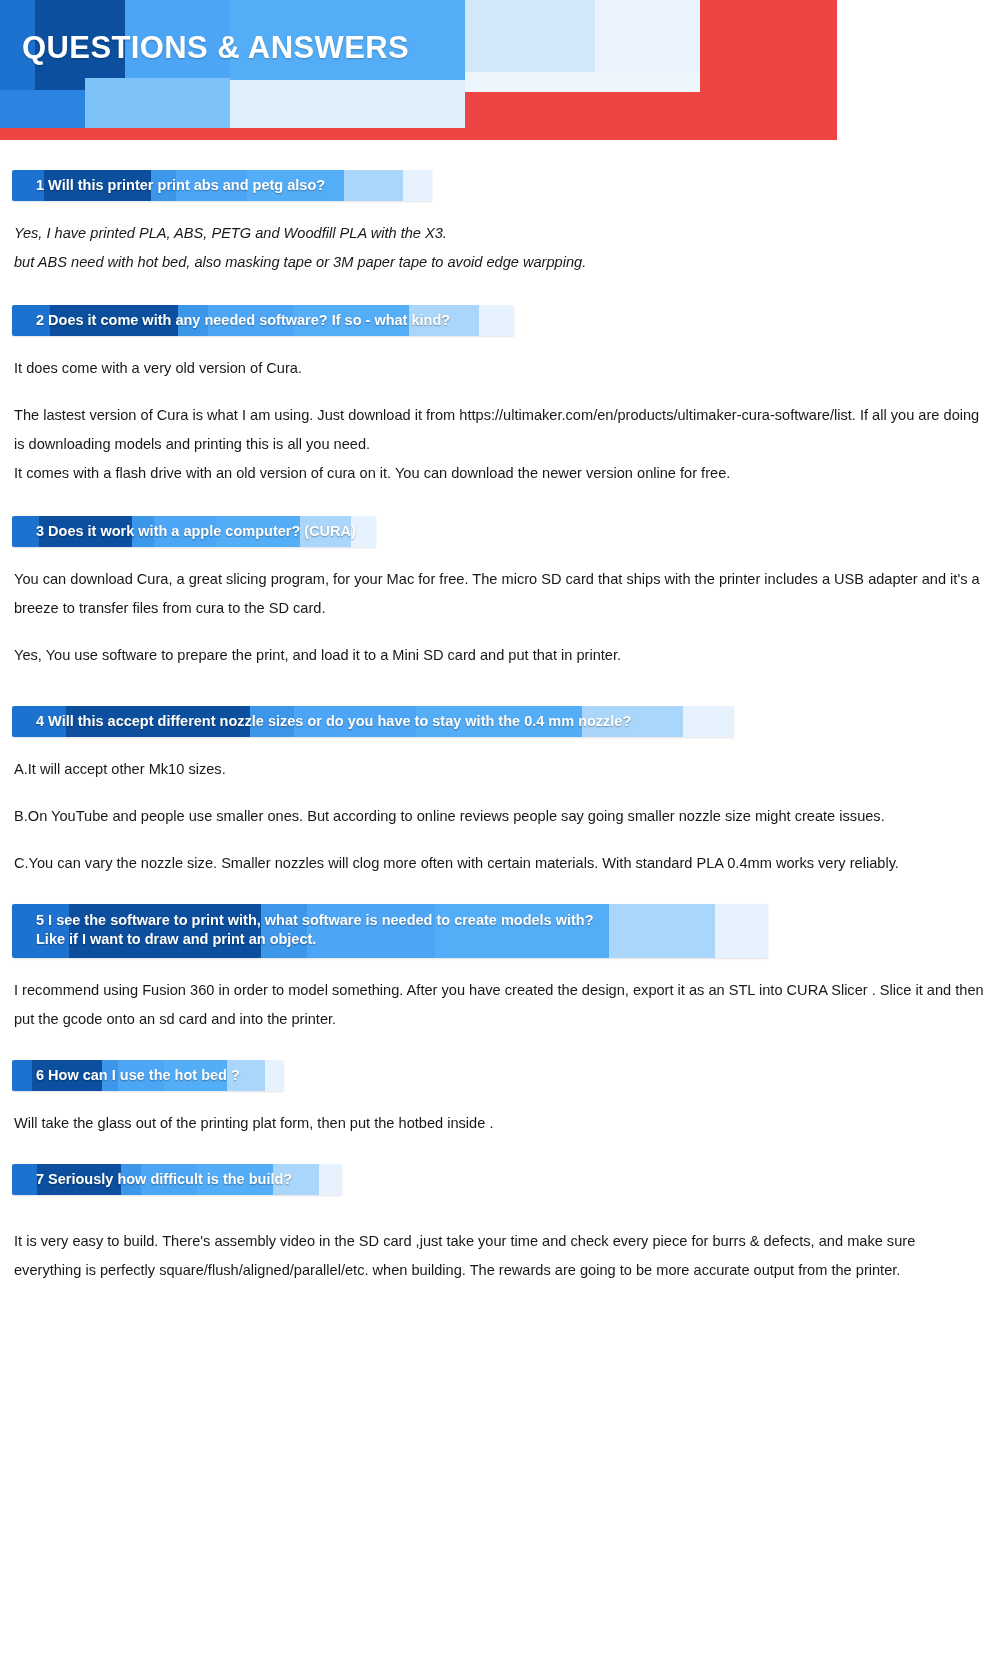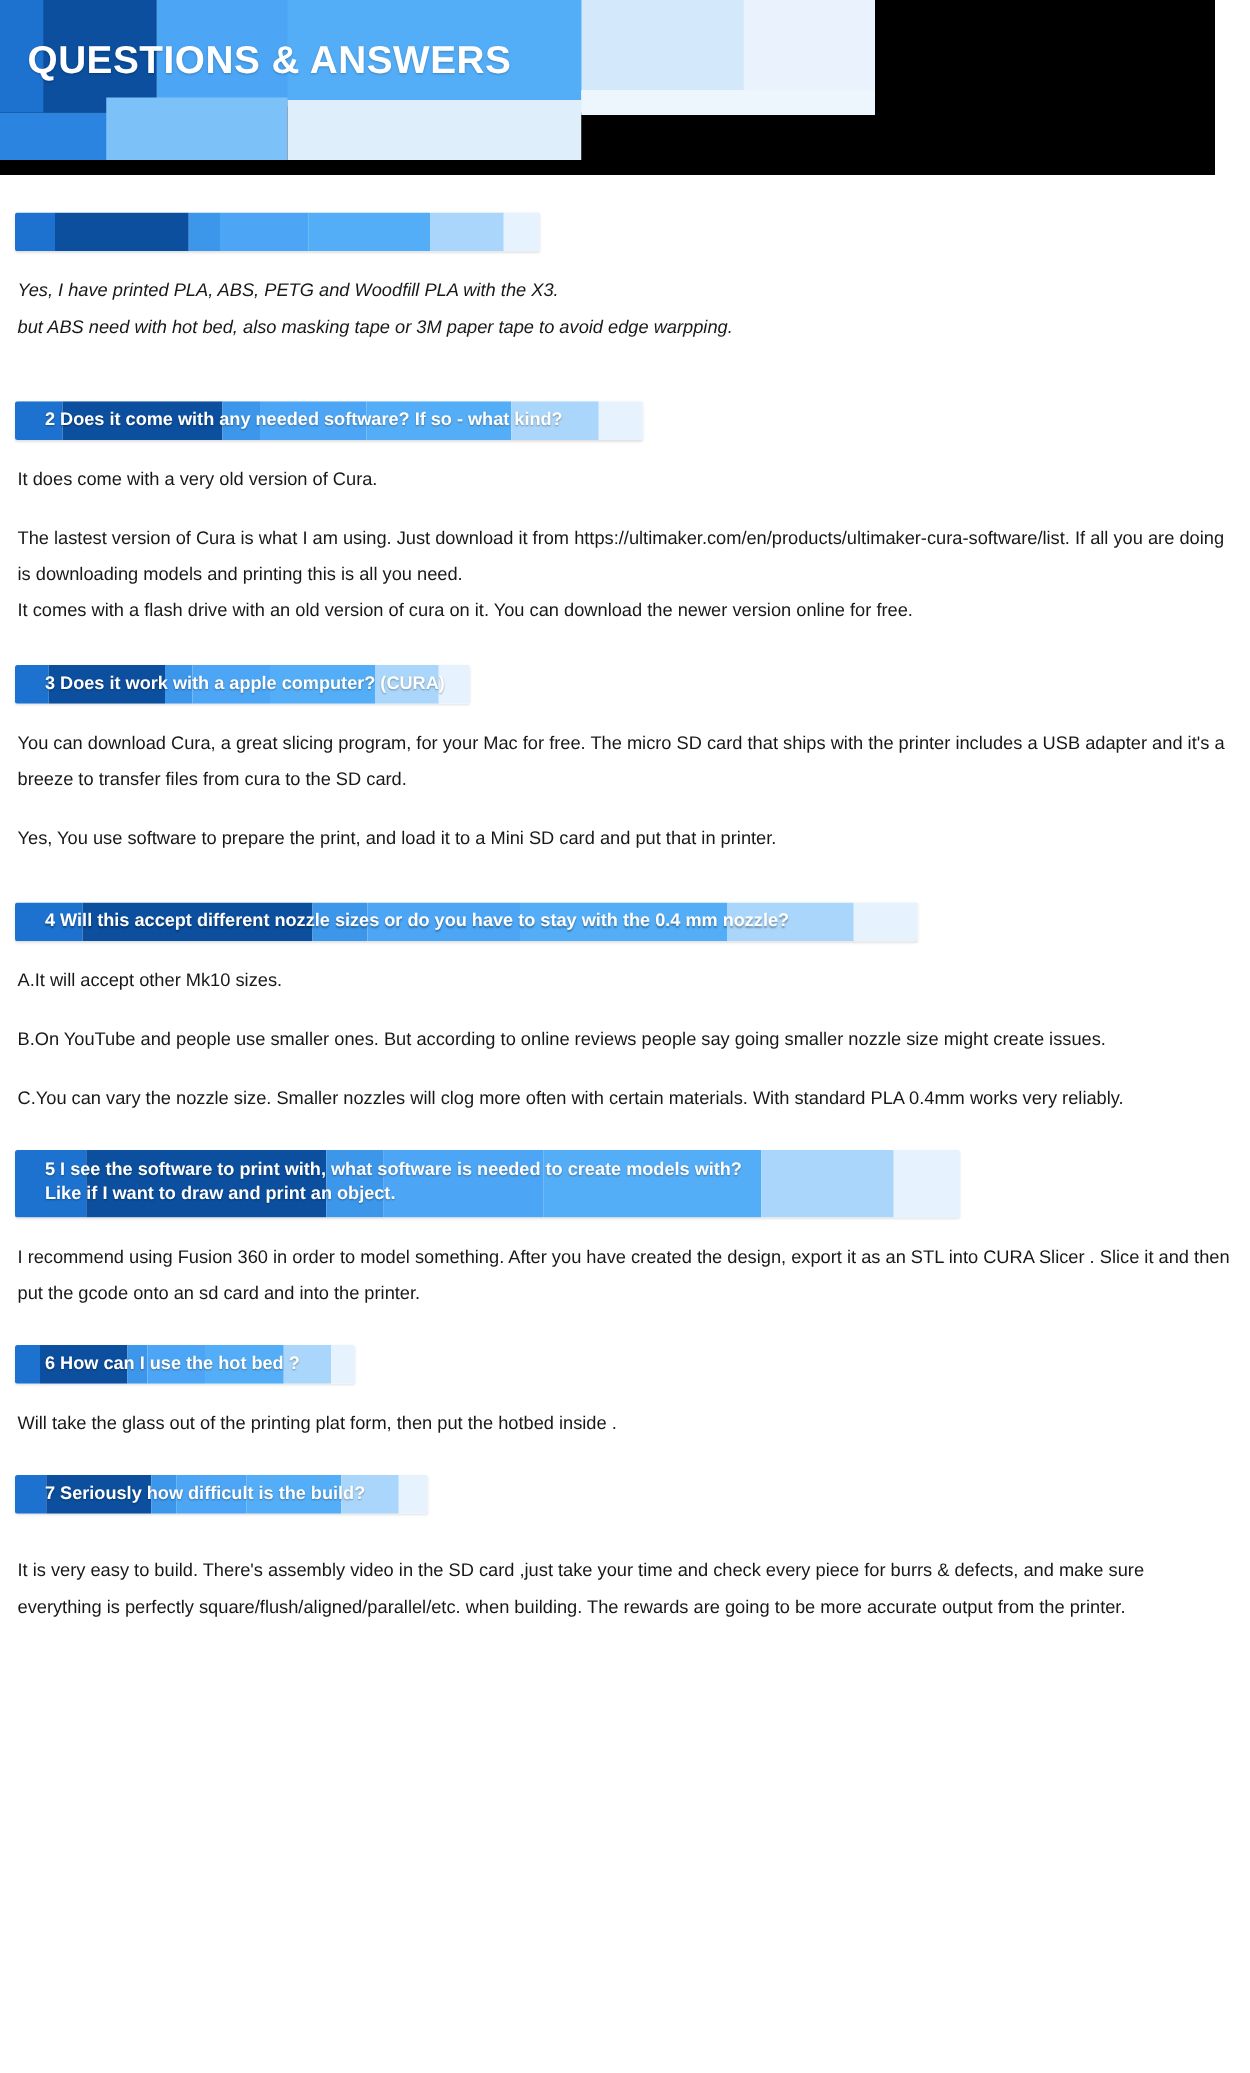"QUESTIONS & ANSWERS" #header-banner { background: #000000 -> #ef4444; width: 972px -> 837px }
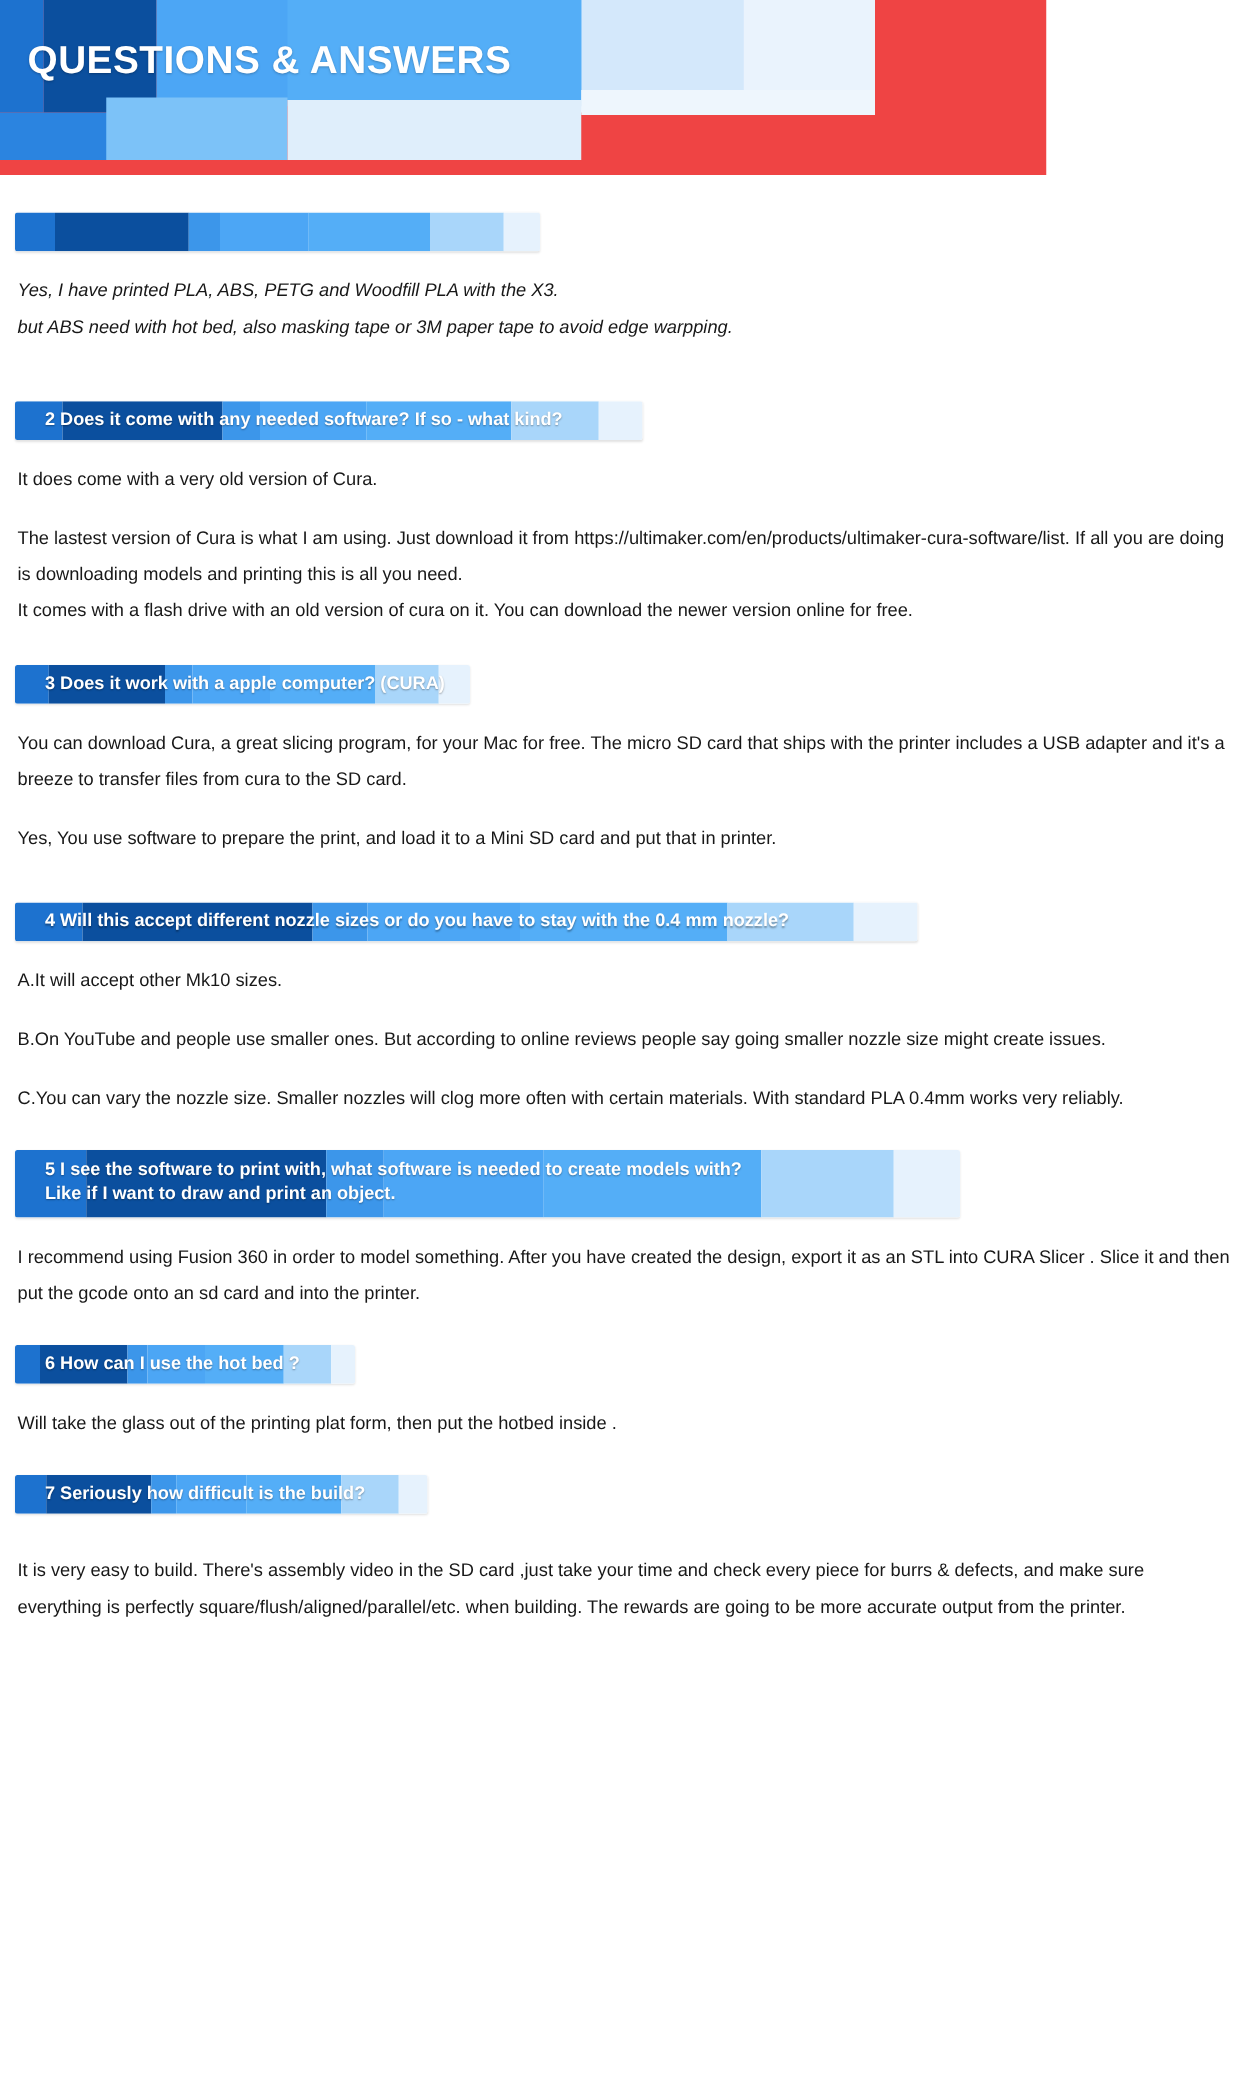"1 Will this printer print" span.q-label { html: none -> <span>1 Will this printer print abs and petg also?</span> }
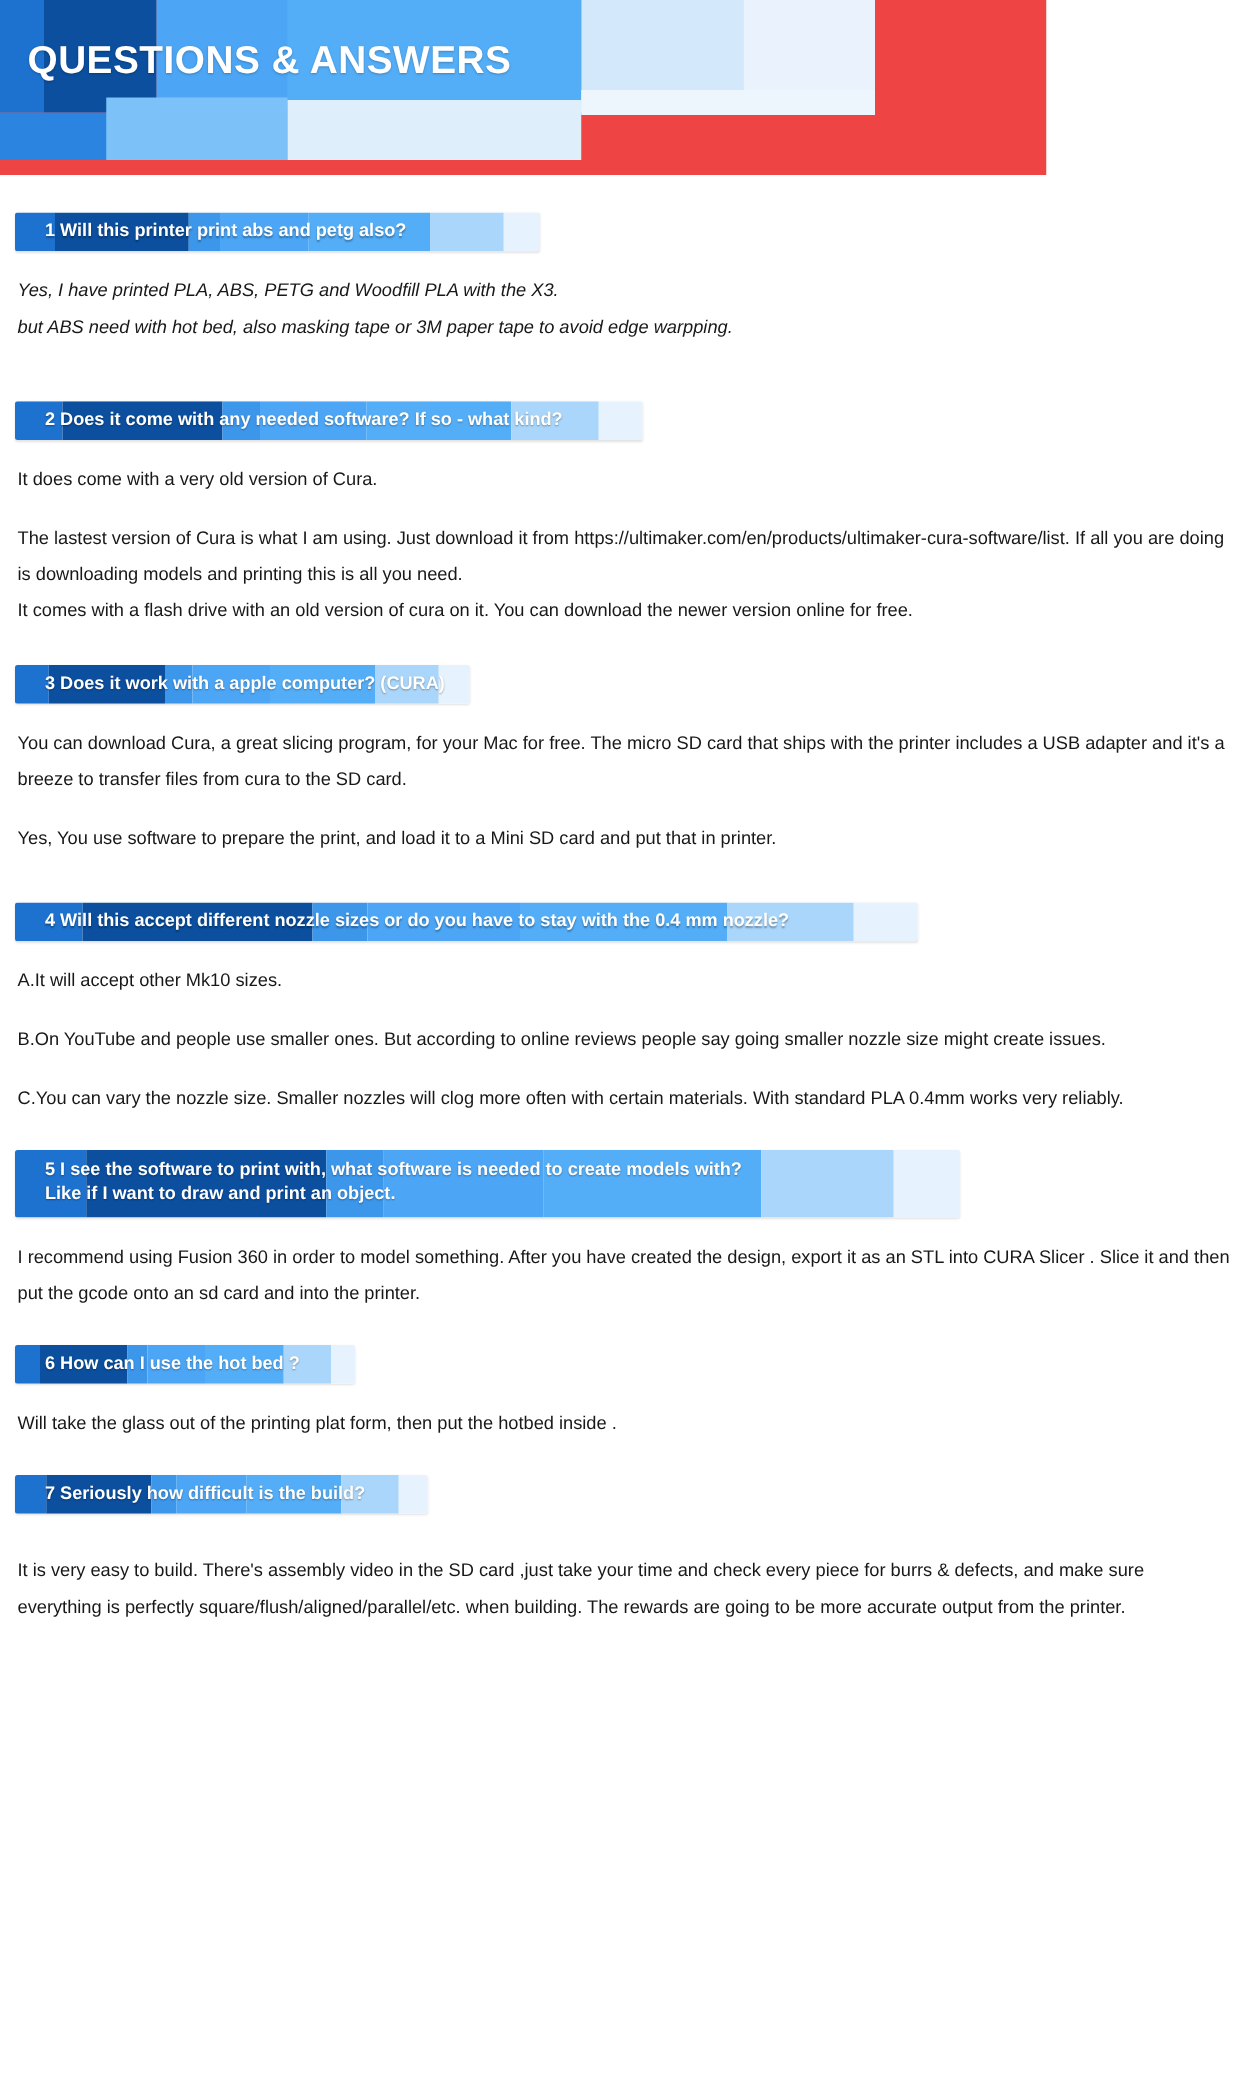"2 Does it come with" div.qa-item { margin-top: 44px -> 28px }
